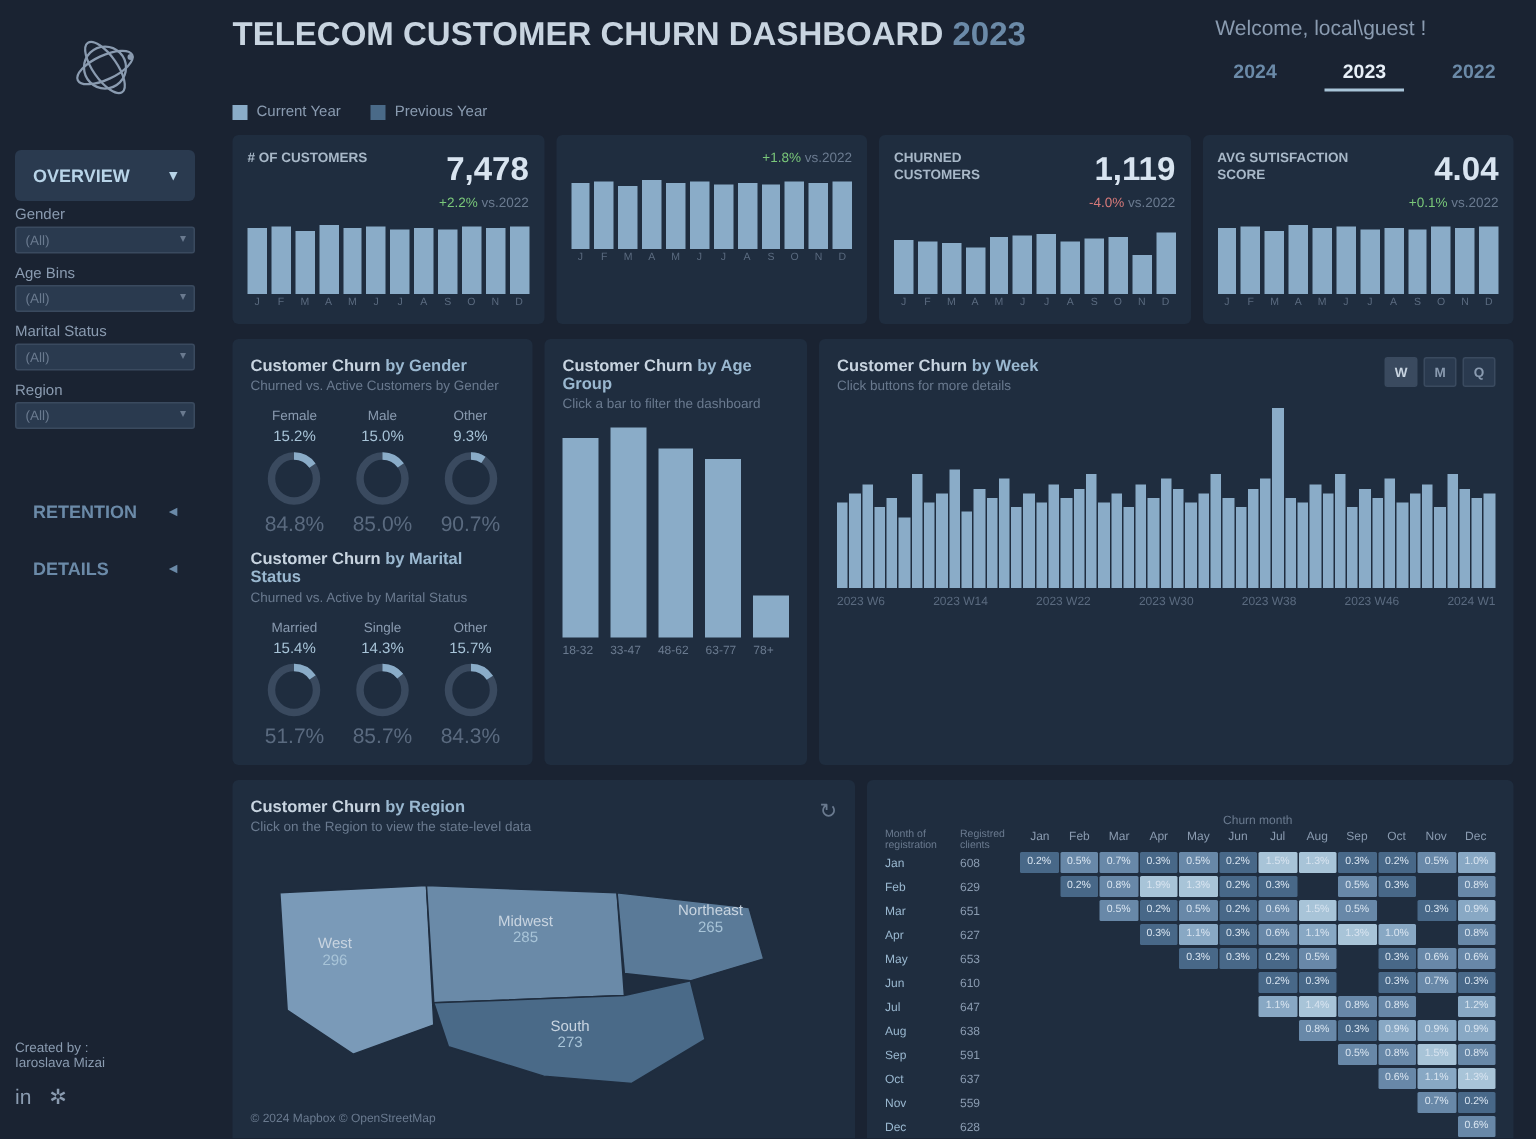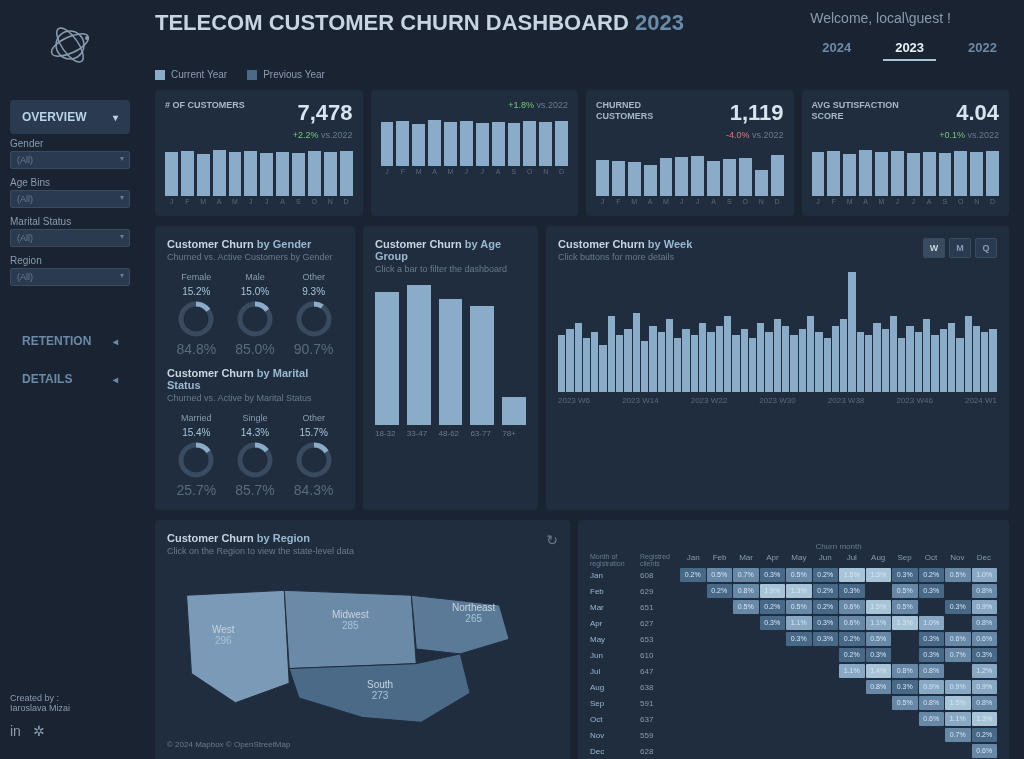"25.7%" div.donut-rest { text: 25.7% -> 51.7% }
